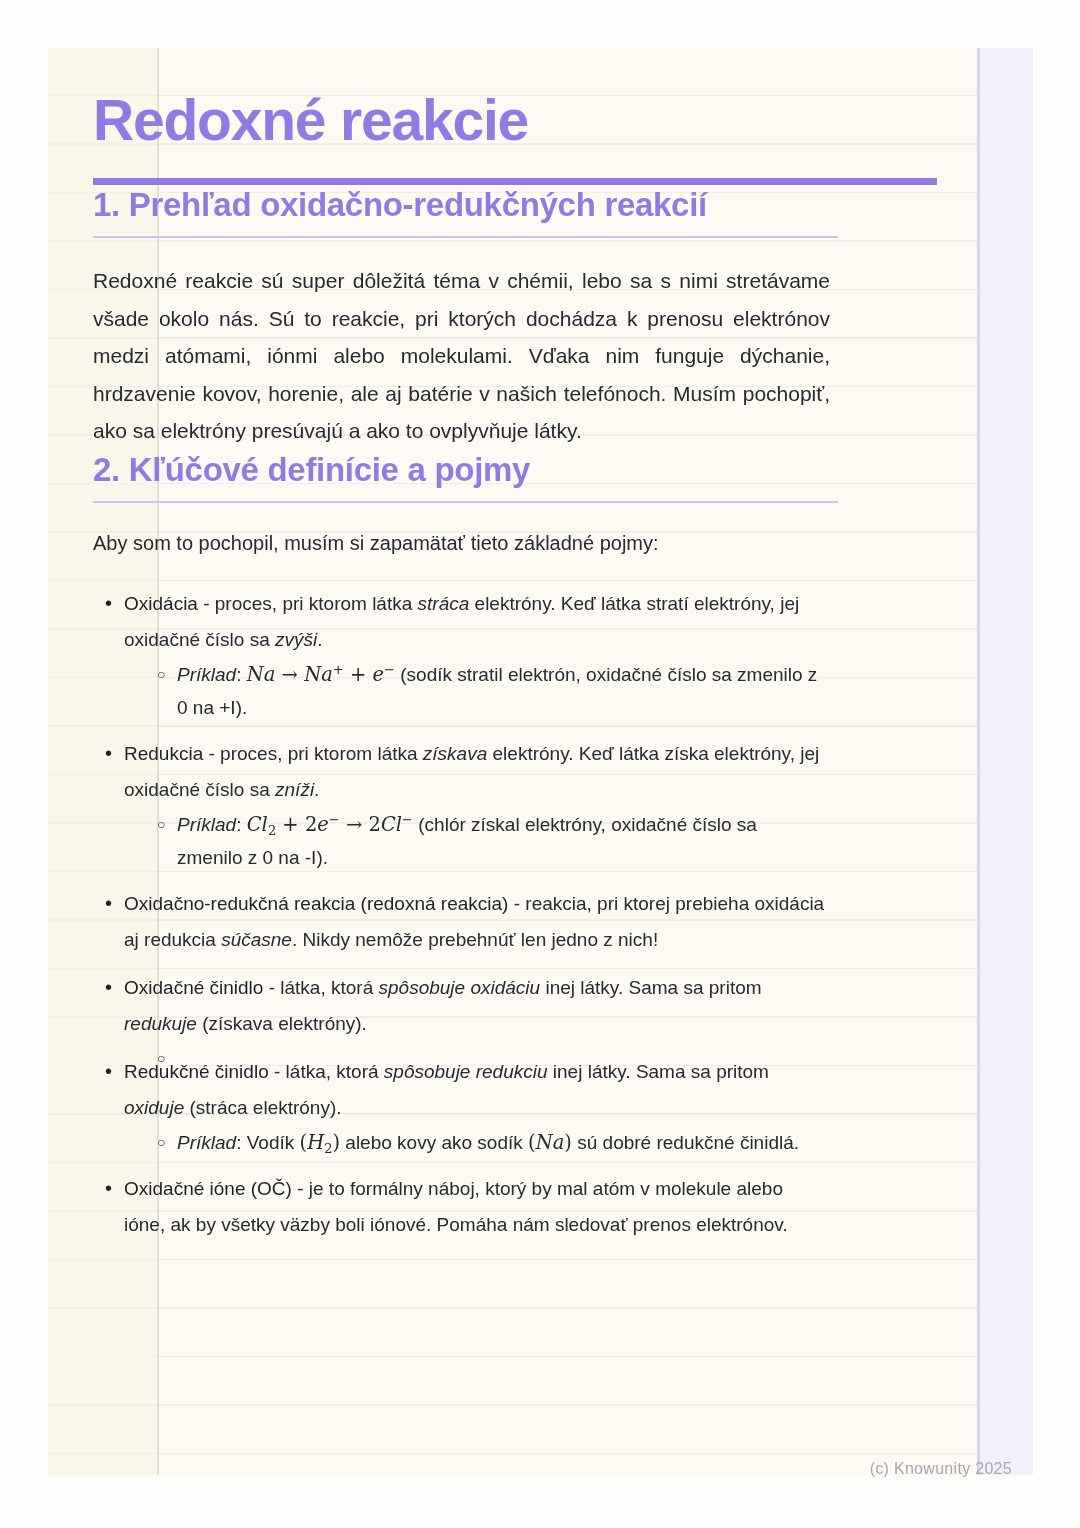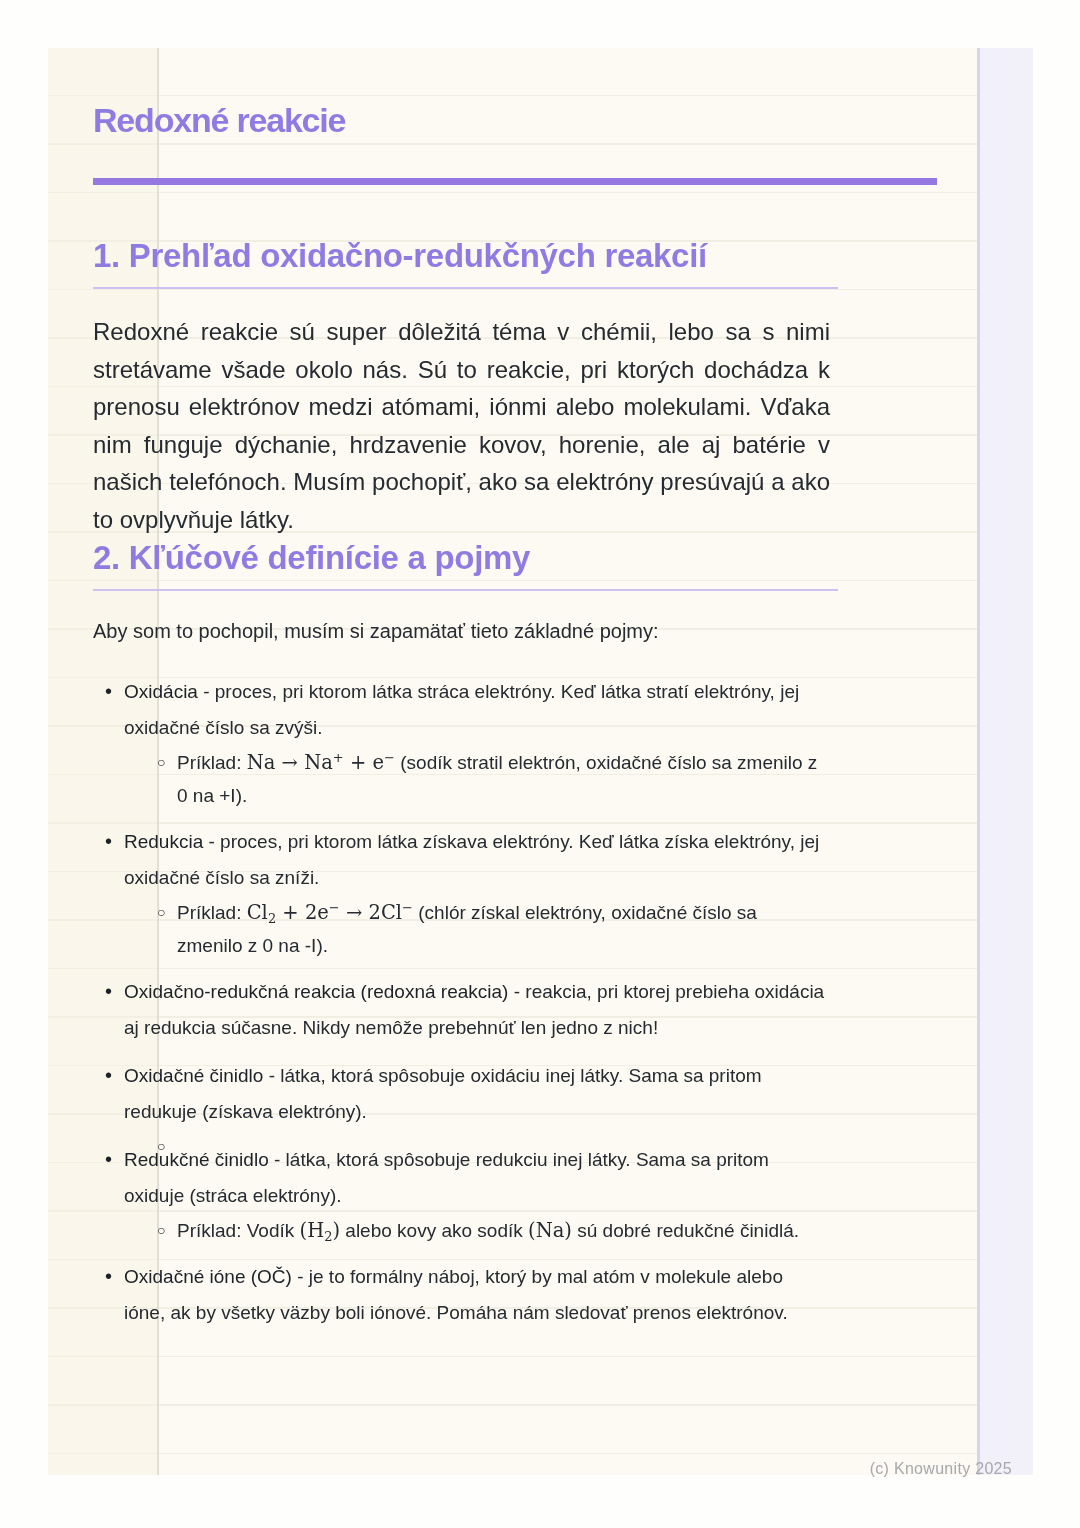"Redoxné reakcie" .doc-title { font-size: 34px -> 57px }
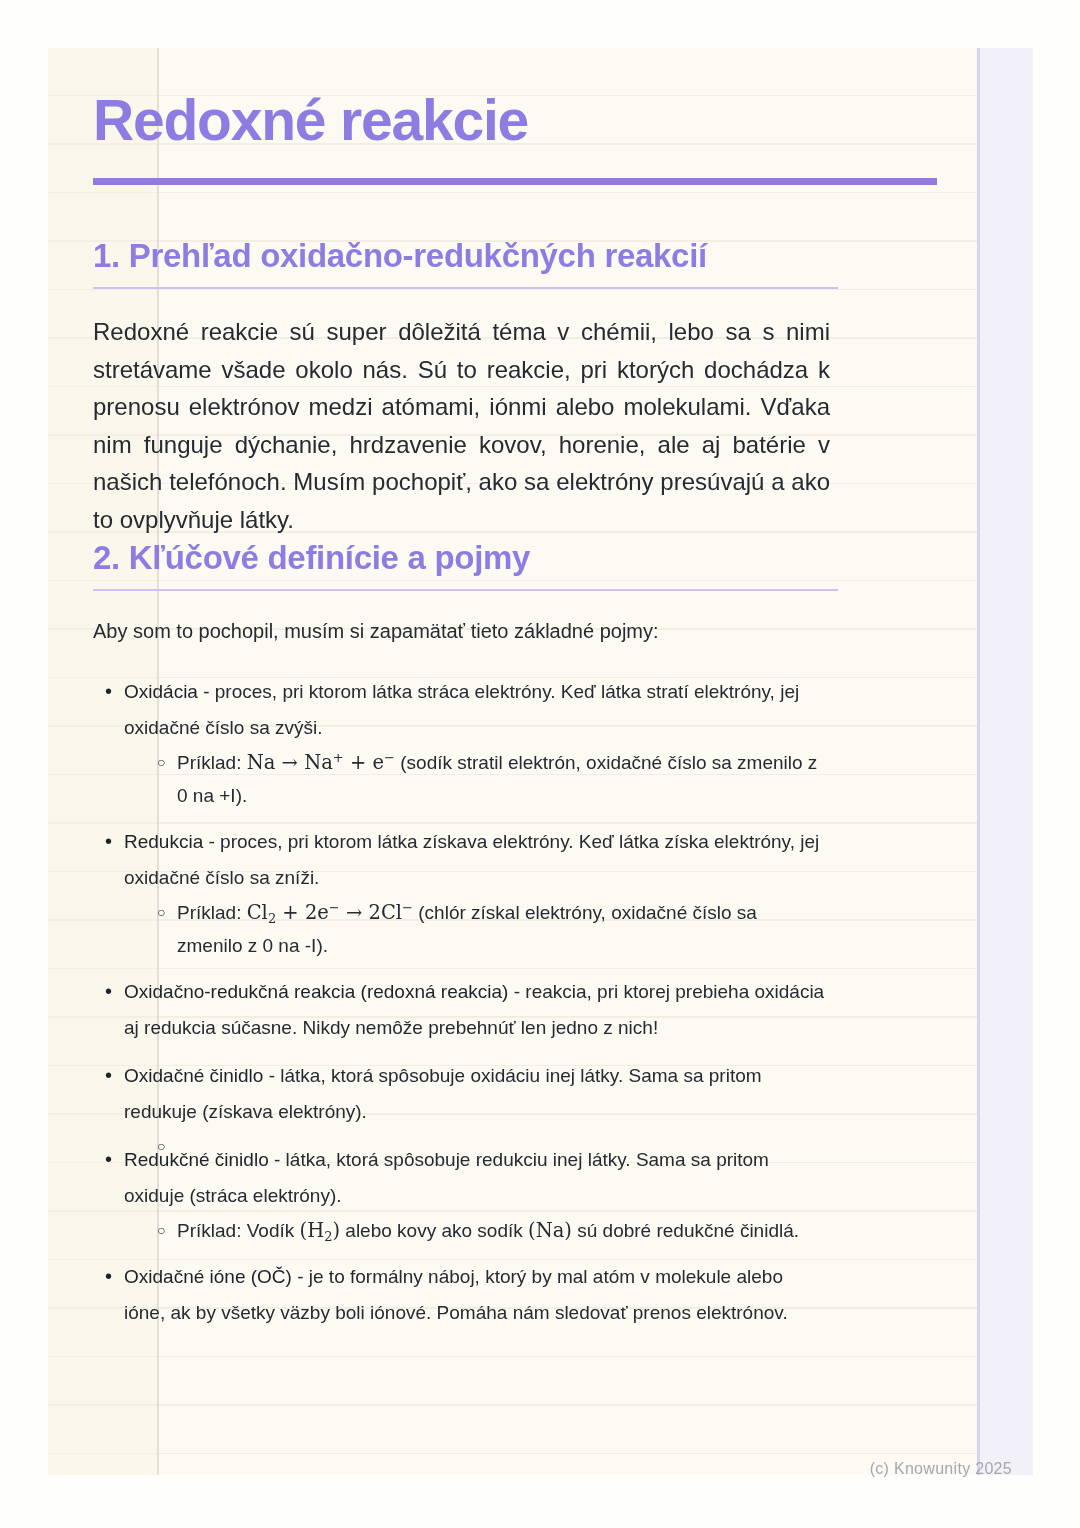"1. Prehľad oxidačno-redukčných reakcií" .section-heading.first { margin-top: 51px -> none }
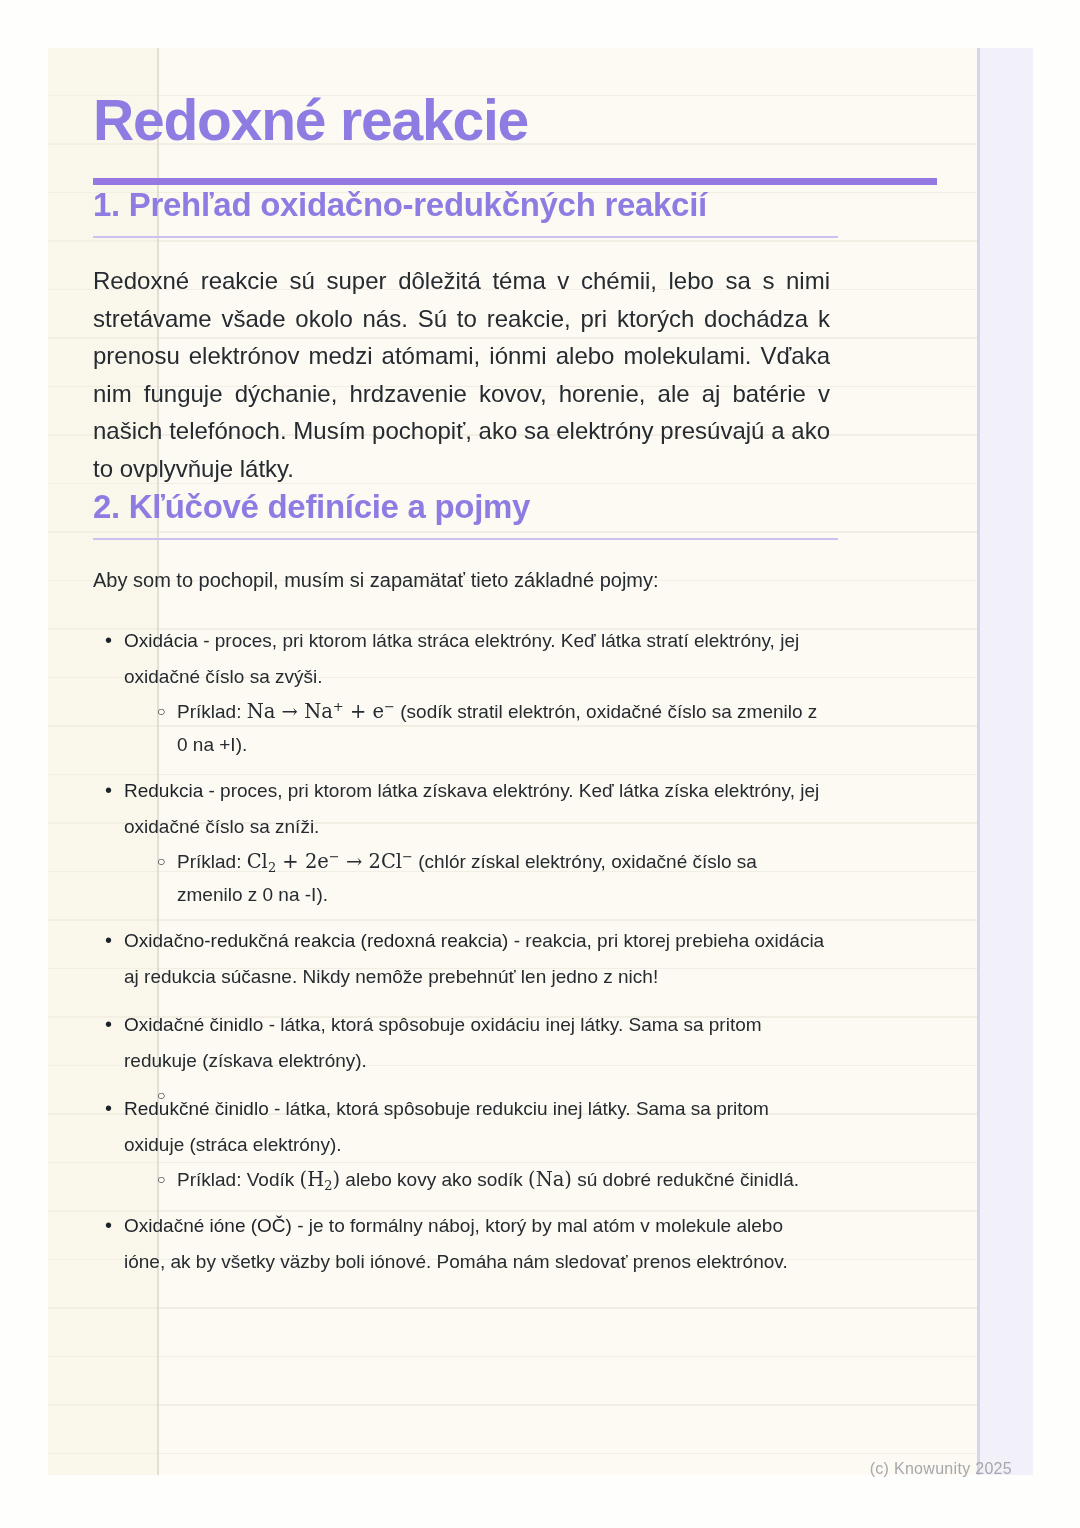"Redoxné reakcie sú super dôležitá" .body-paragraph { font-size: 24px -> 21px }
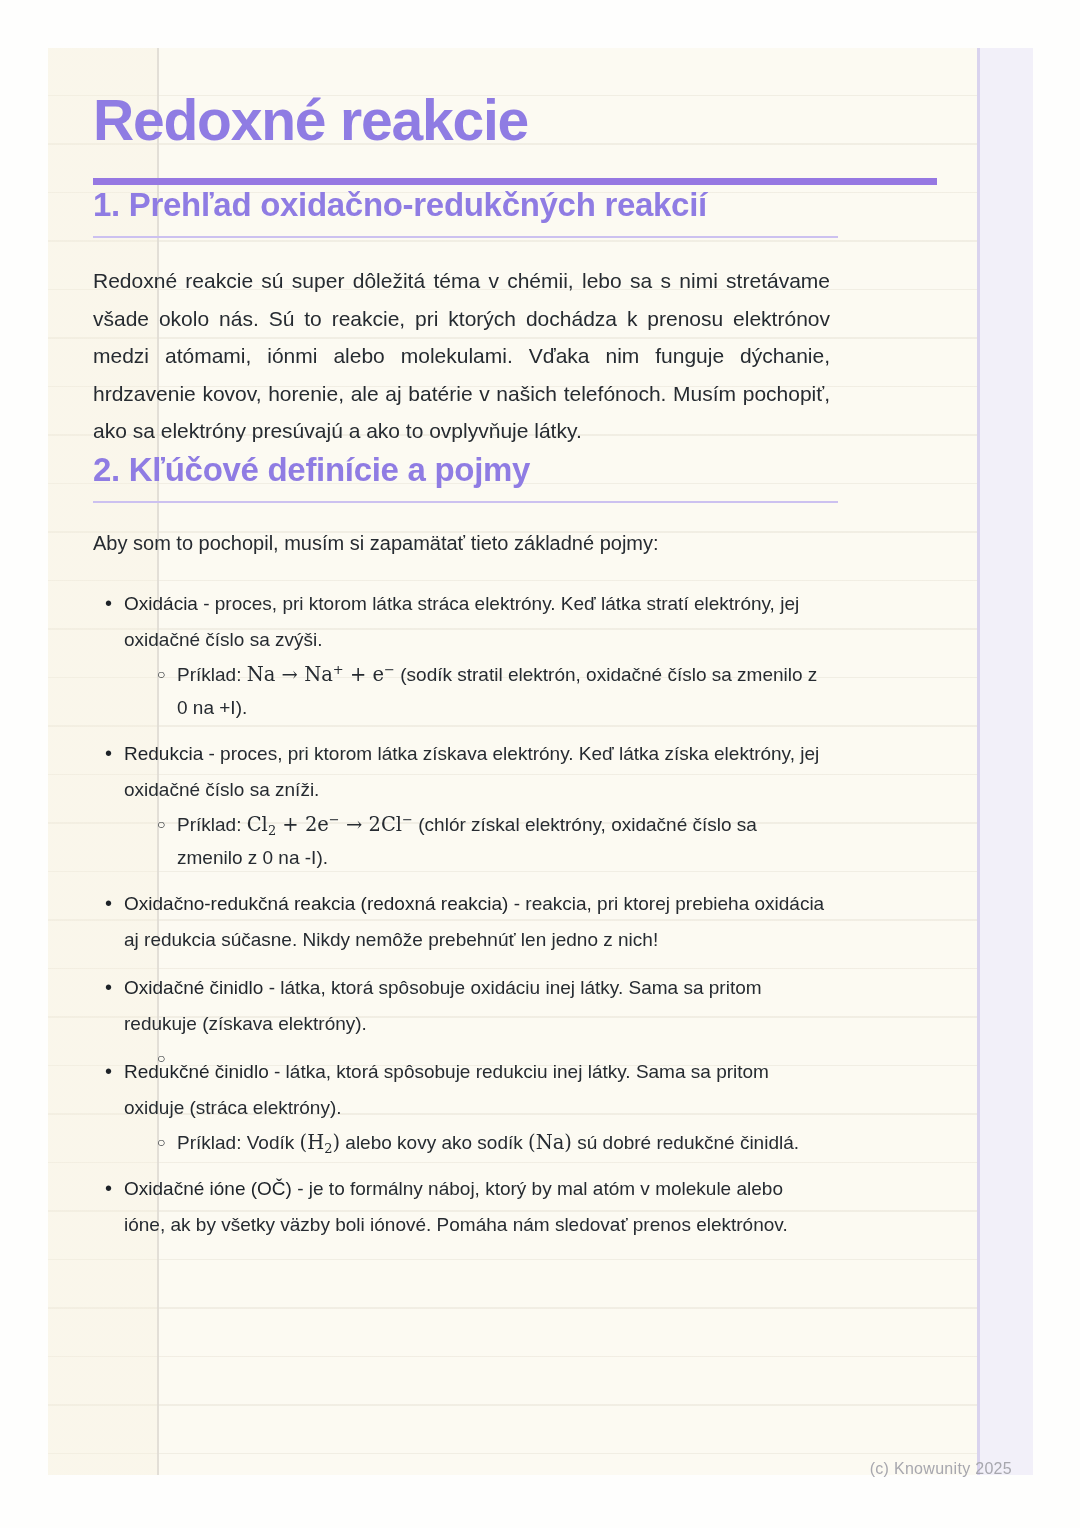"stráca" .seg-i { font-style: none -> italic }
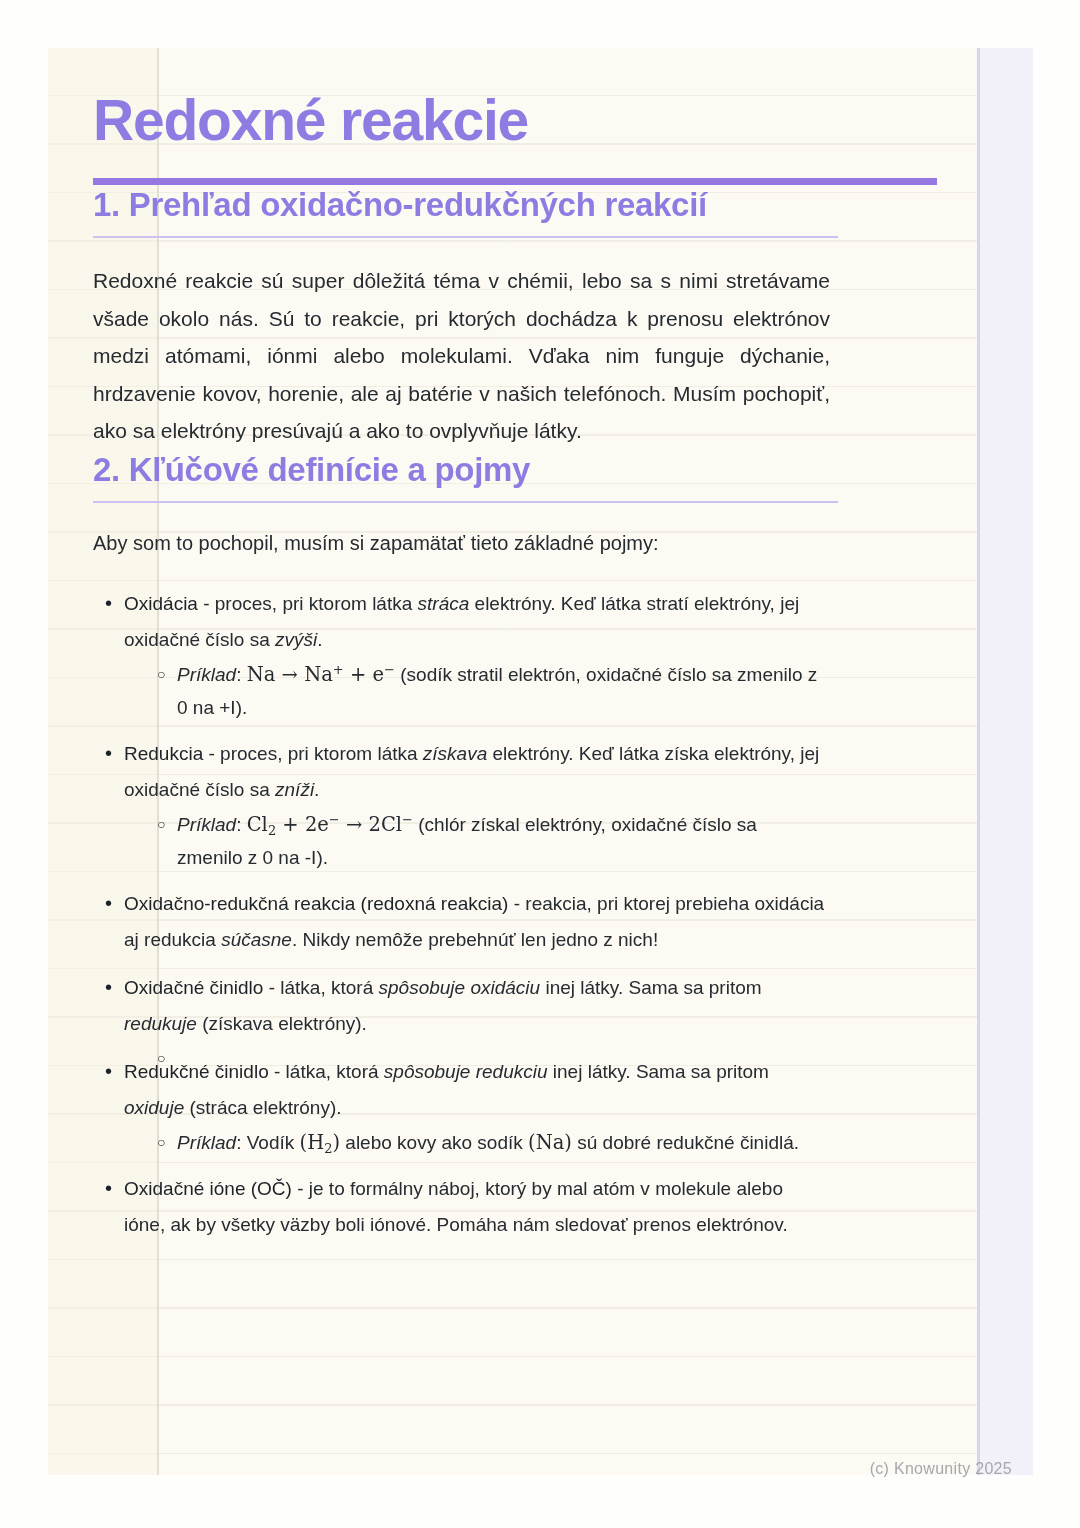"Na" .seg-m { font-style: none -> italic }
